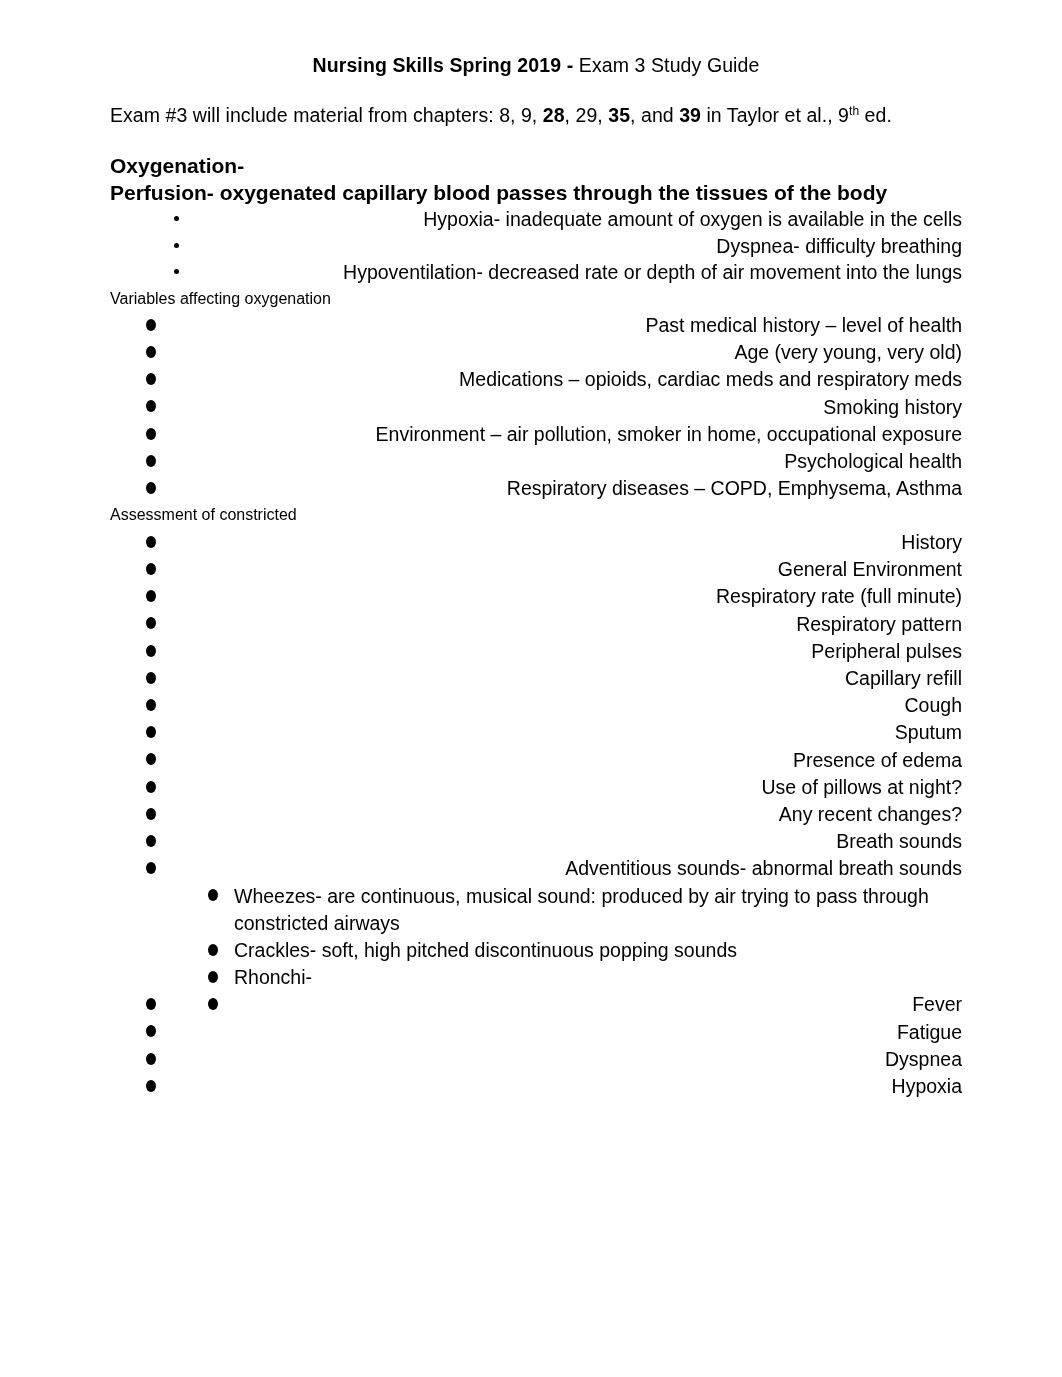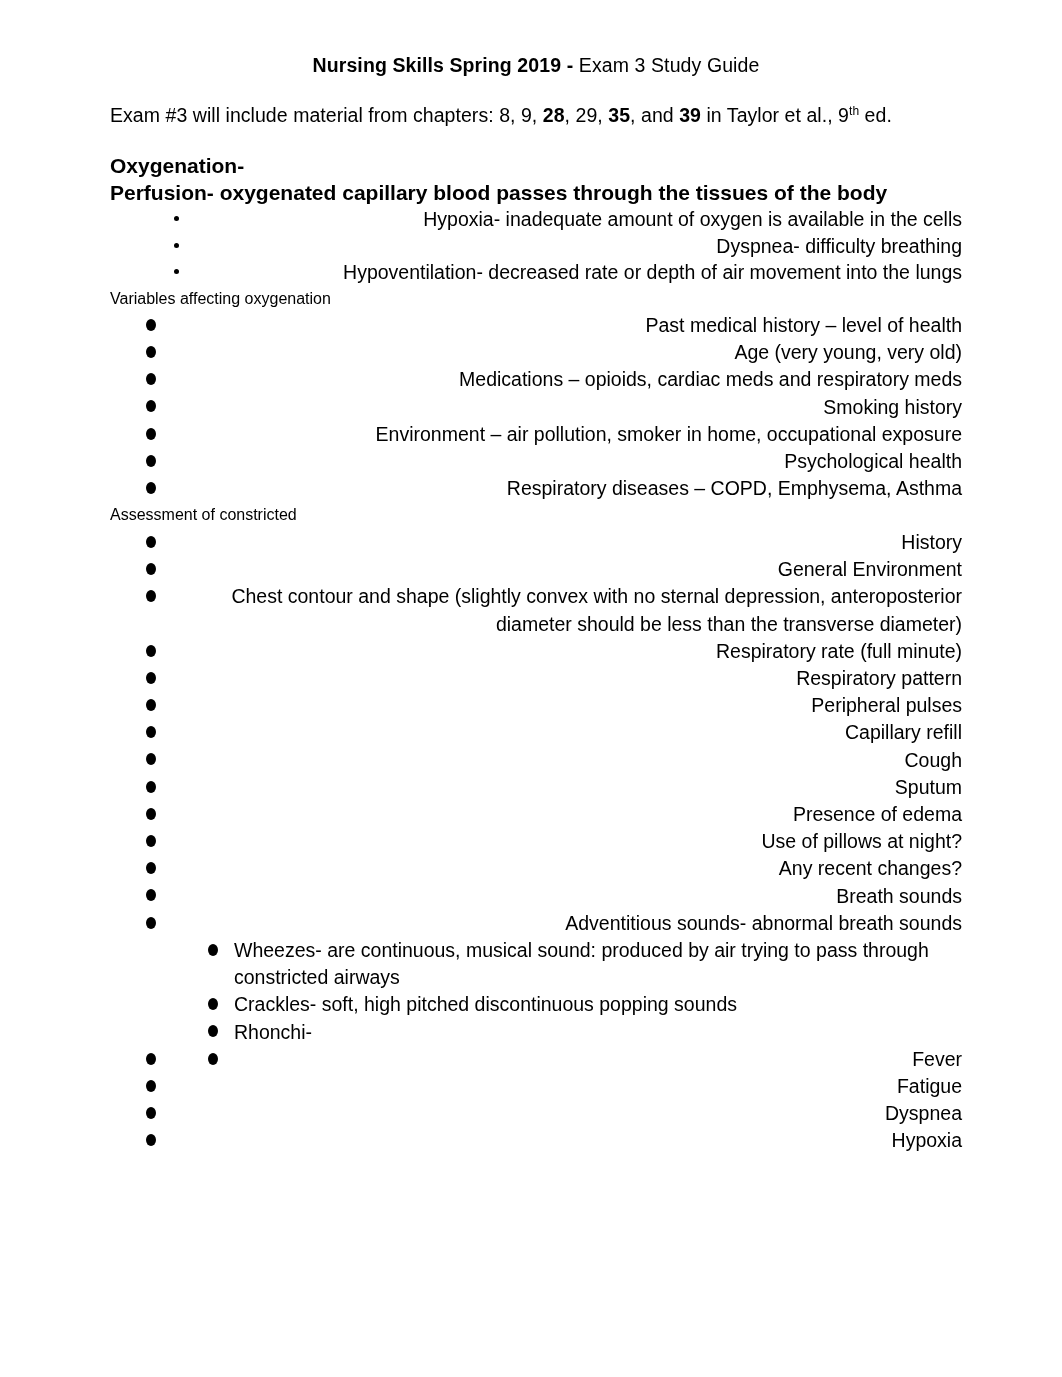"Chest contour and shape (slightly" li { html: <li> <span></span> <span>Chest contour and shape (slightly convex with no sternal depression, anteroposterior diameter should be less than the transverse diameter)</span> </li> -> none }
